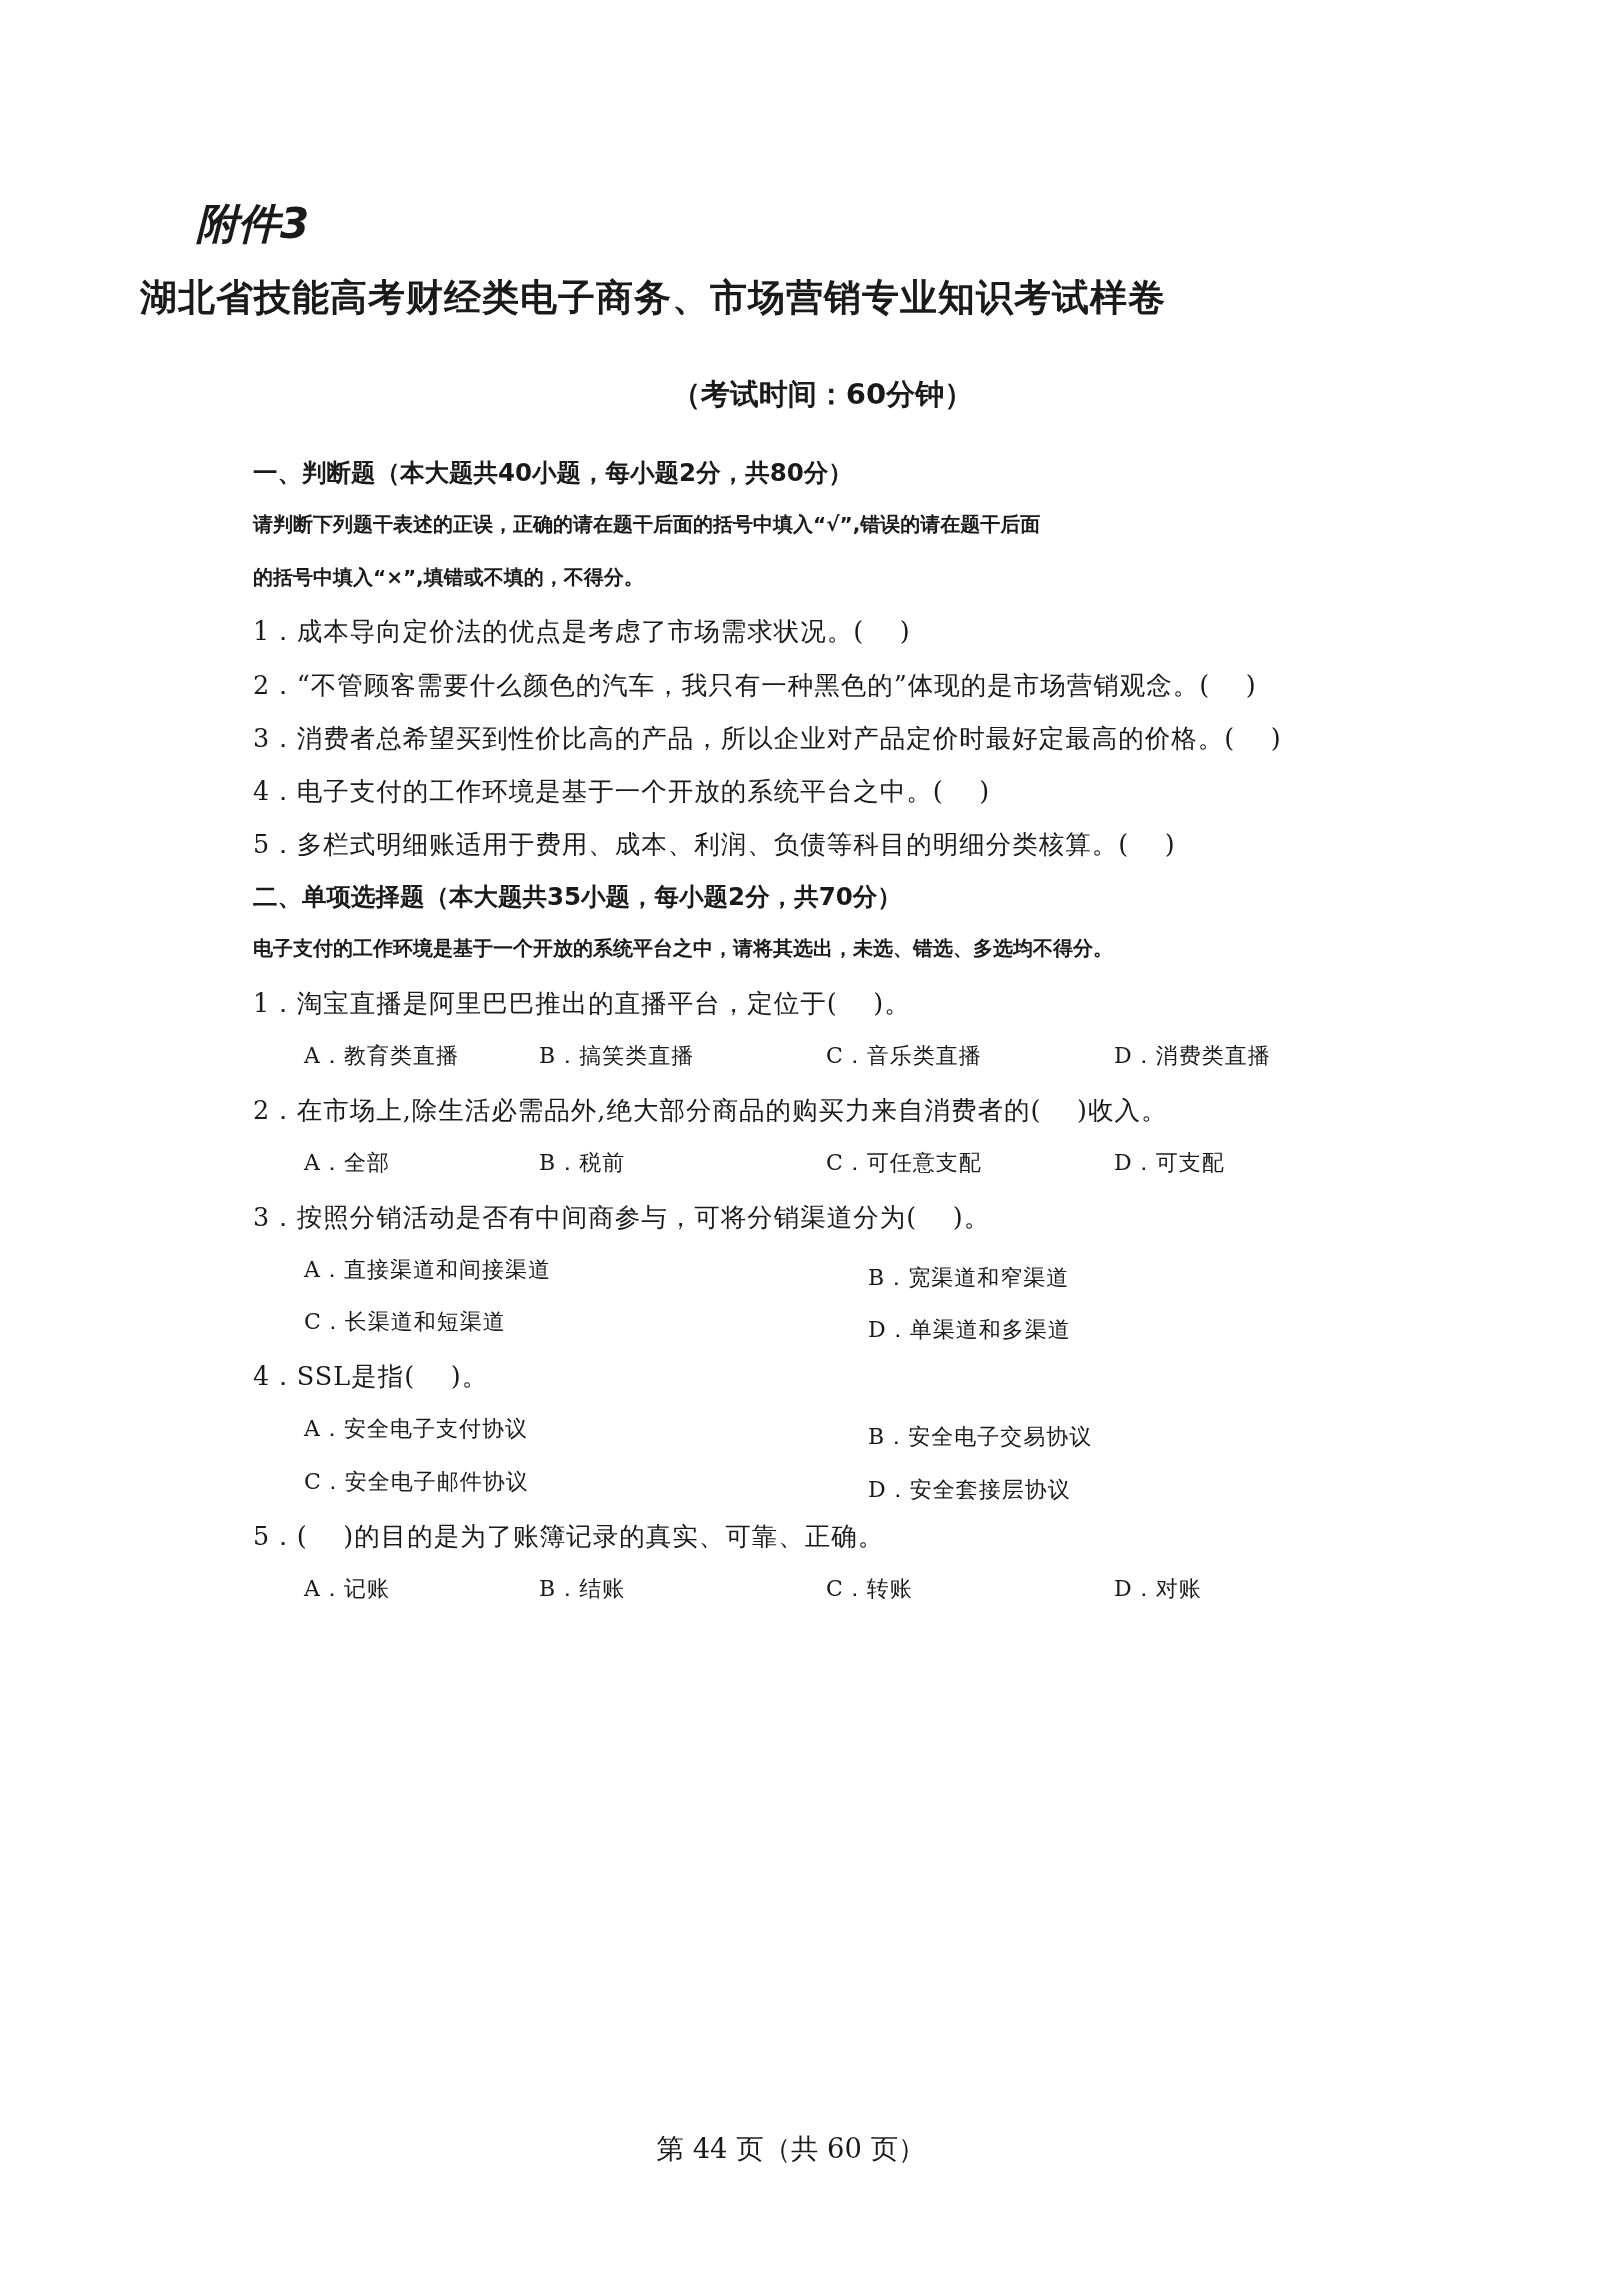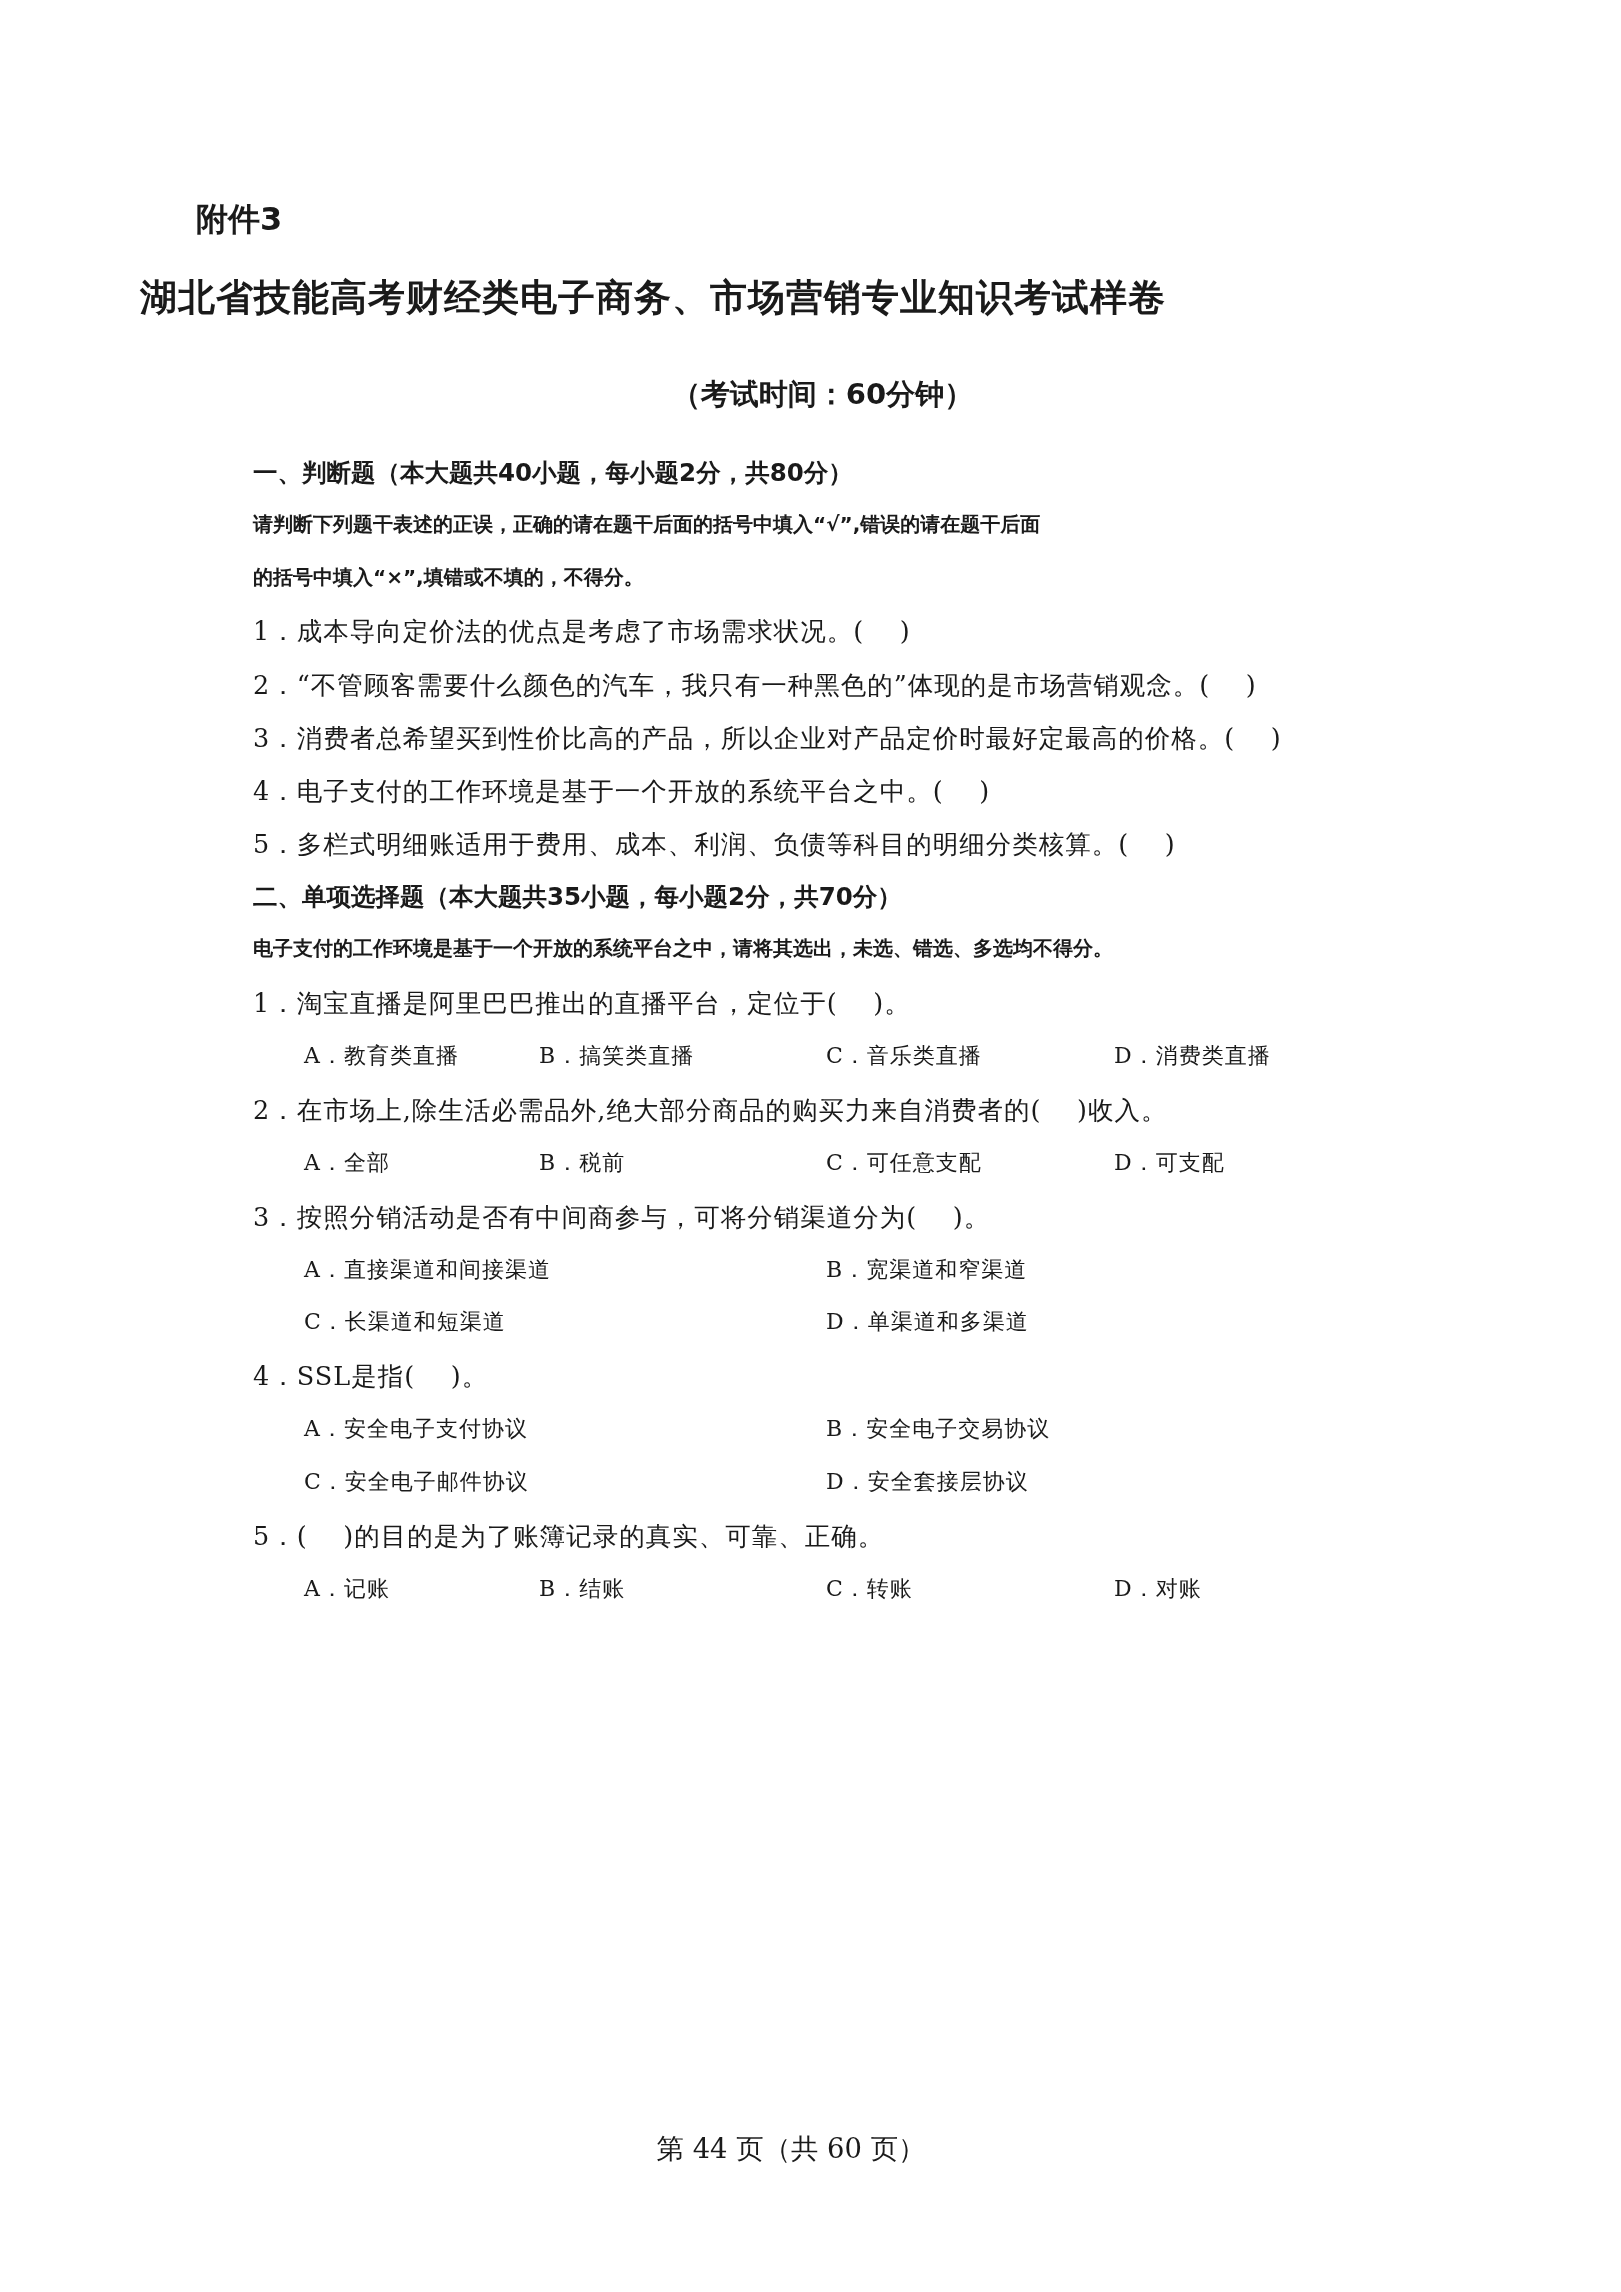"附件3" #attachment { font-size: 32px -> 42px; font-style: none -> italic }
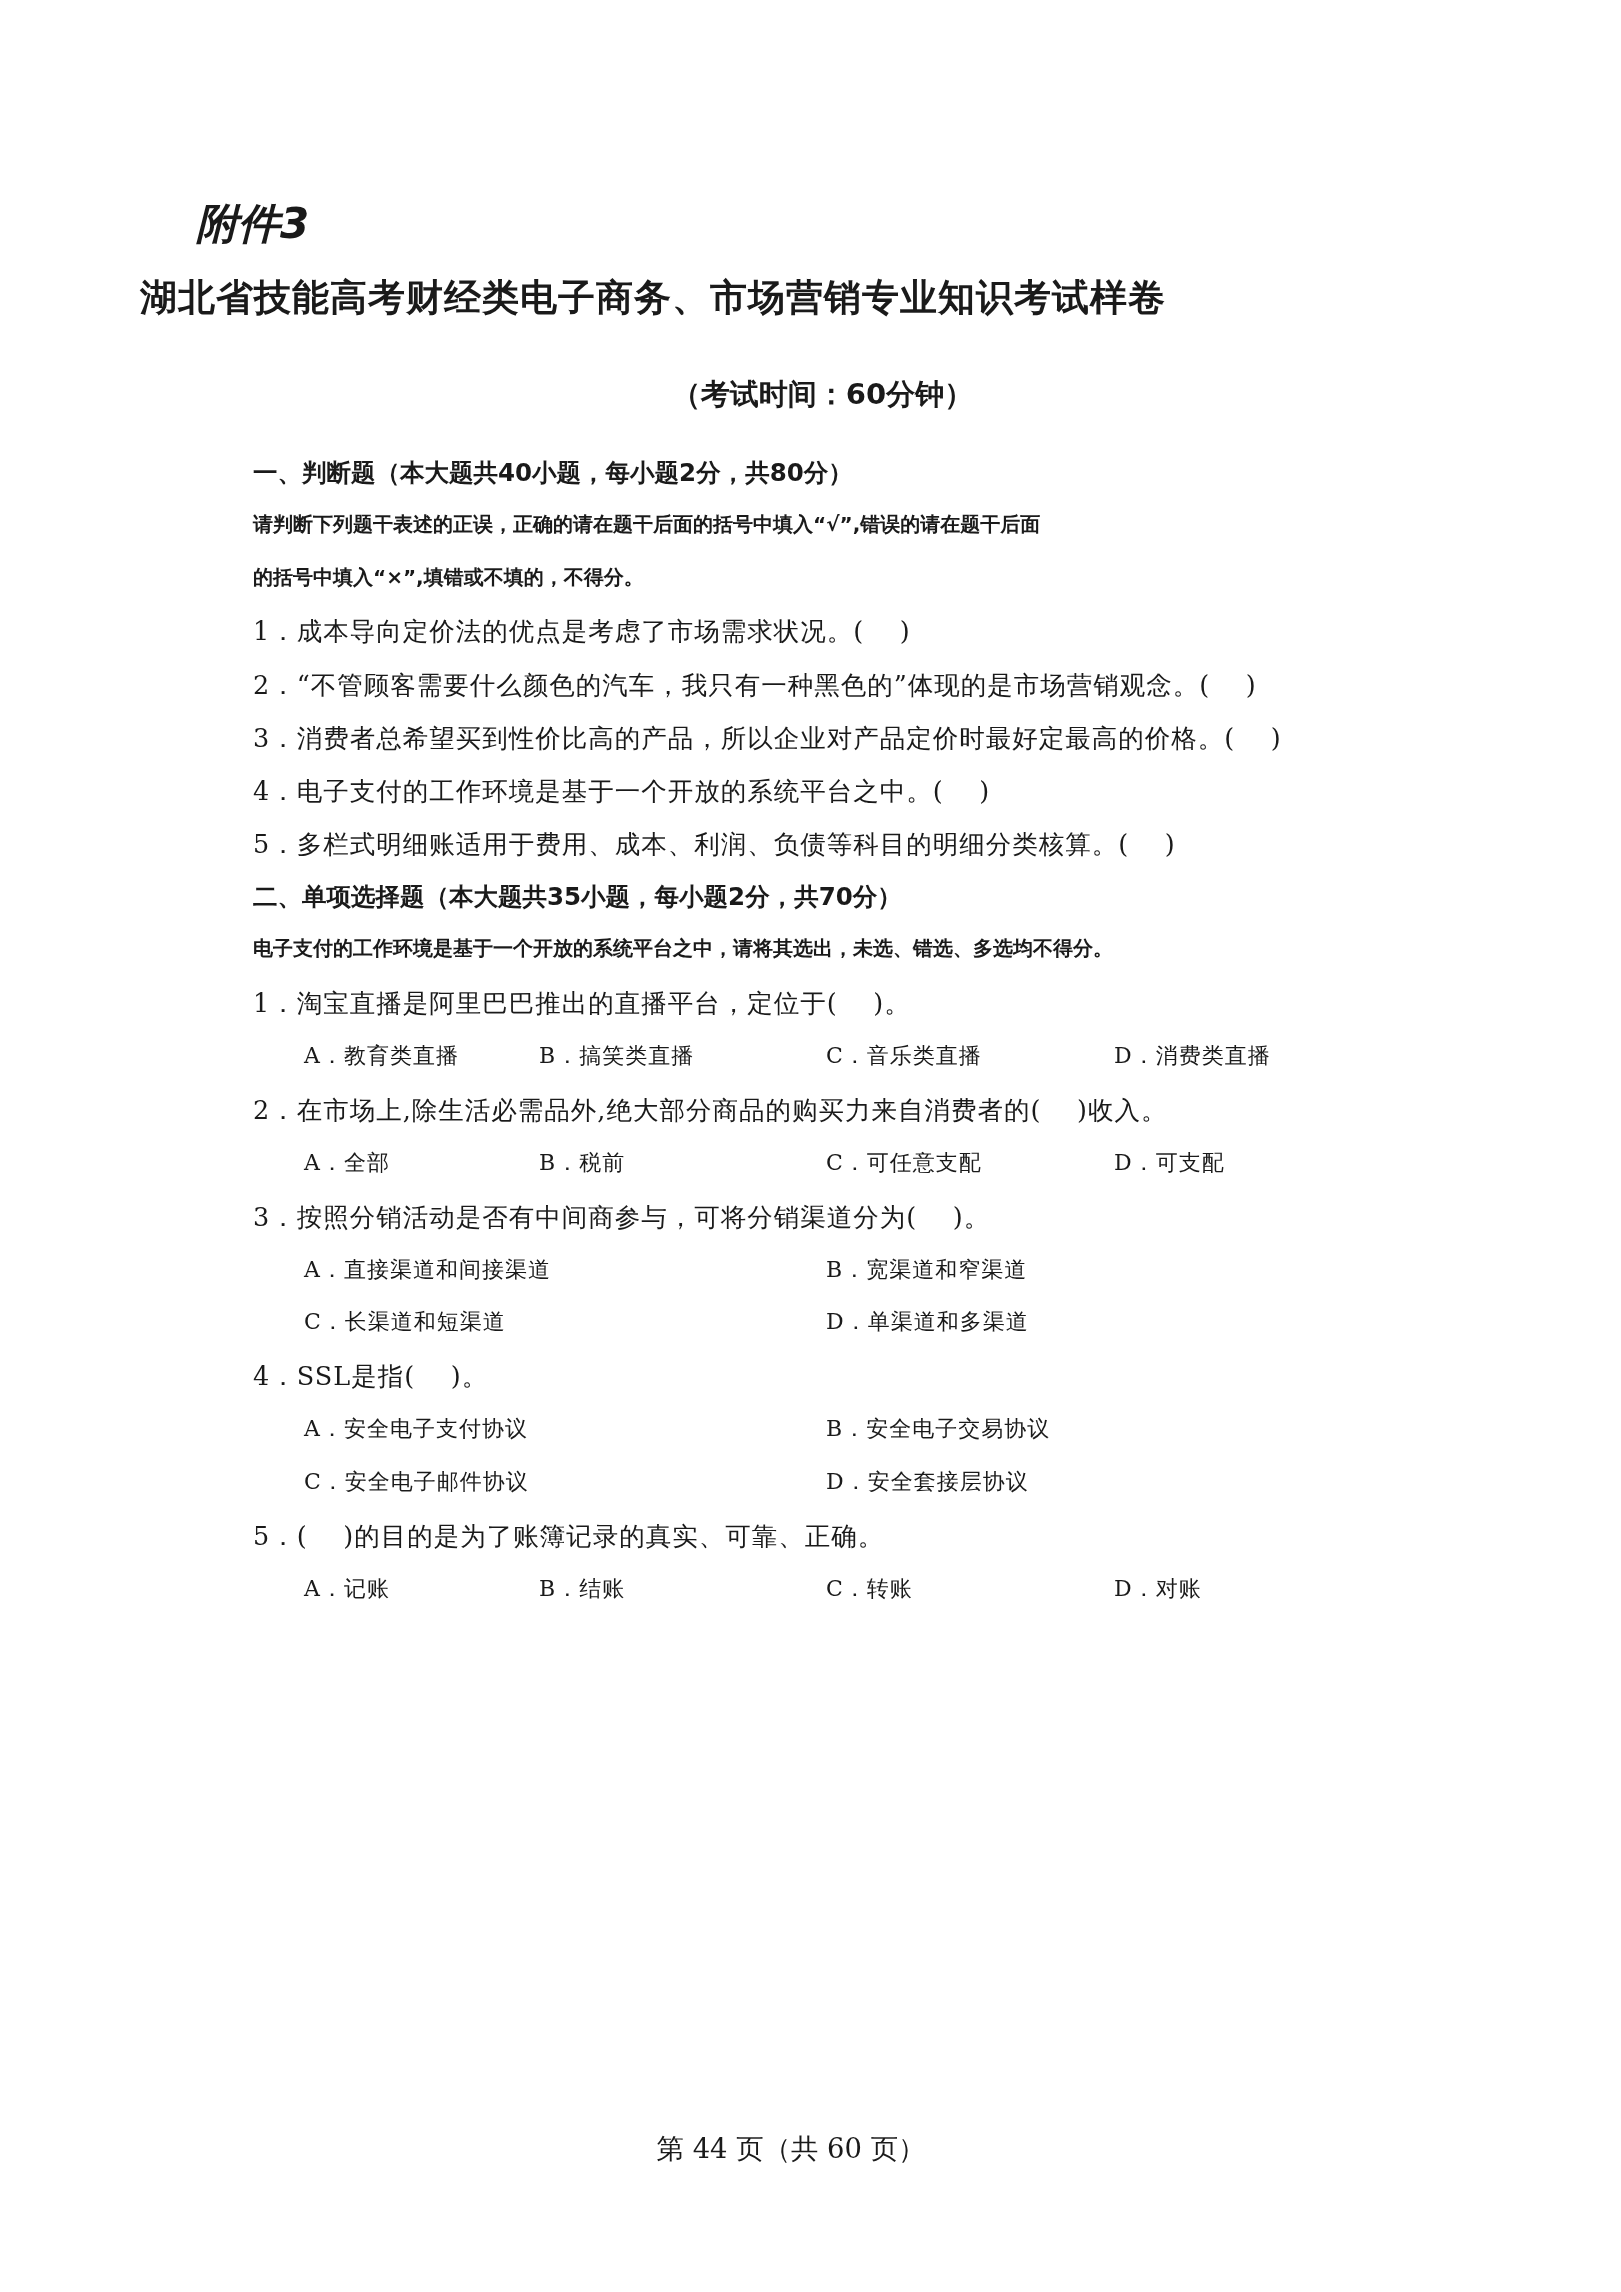"B．宽渠道和窄渠道" .colB2 { left: 826px -> 868px; margin-top: none -> 8px }
